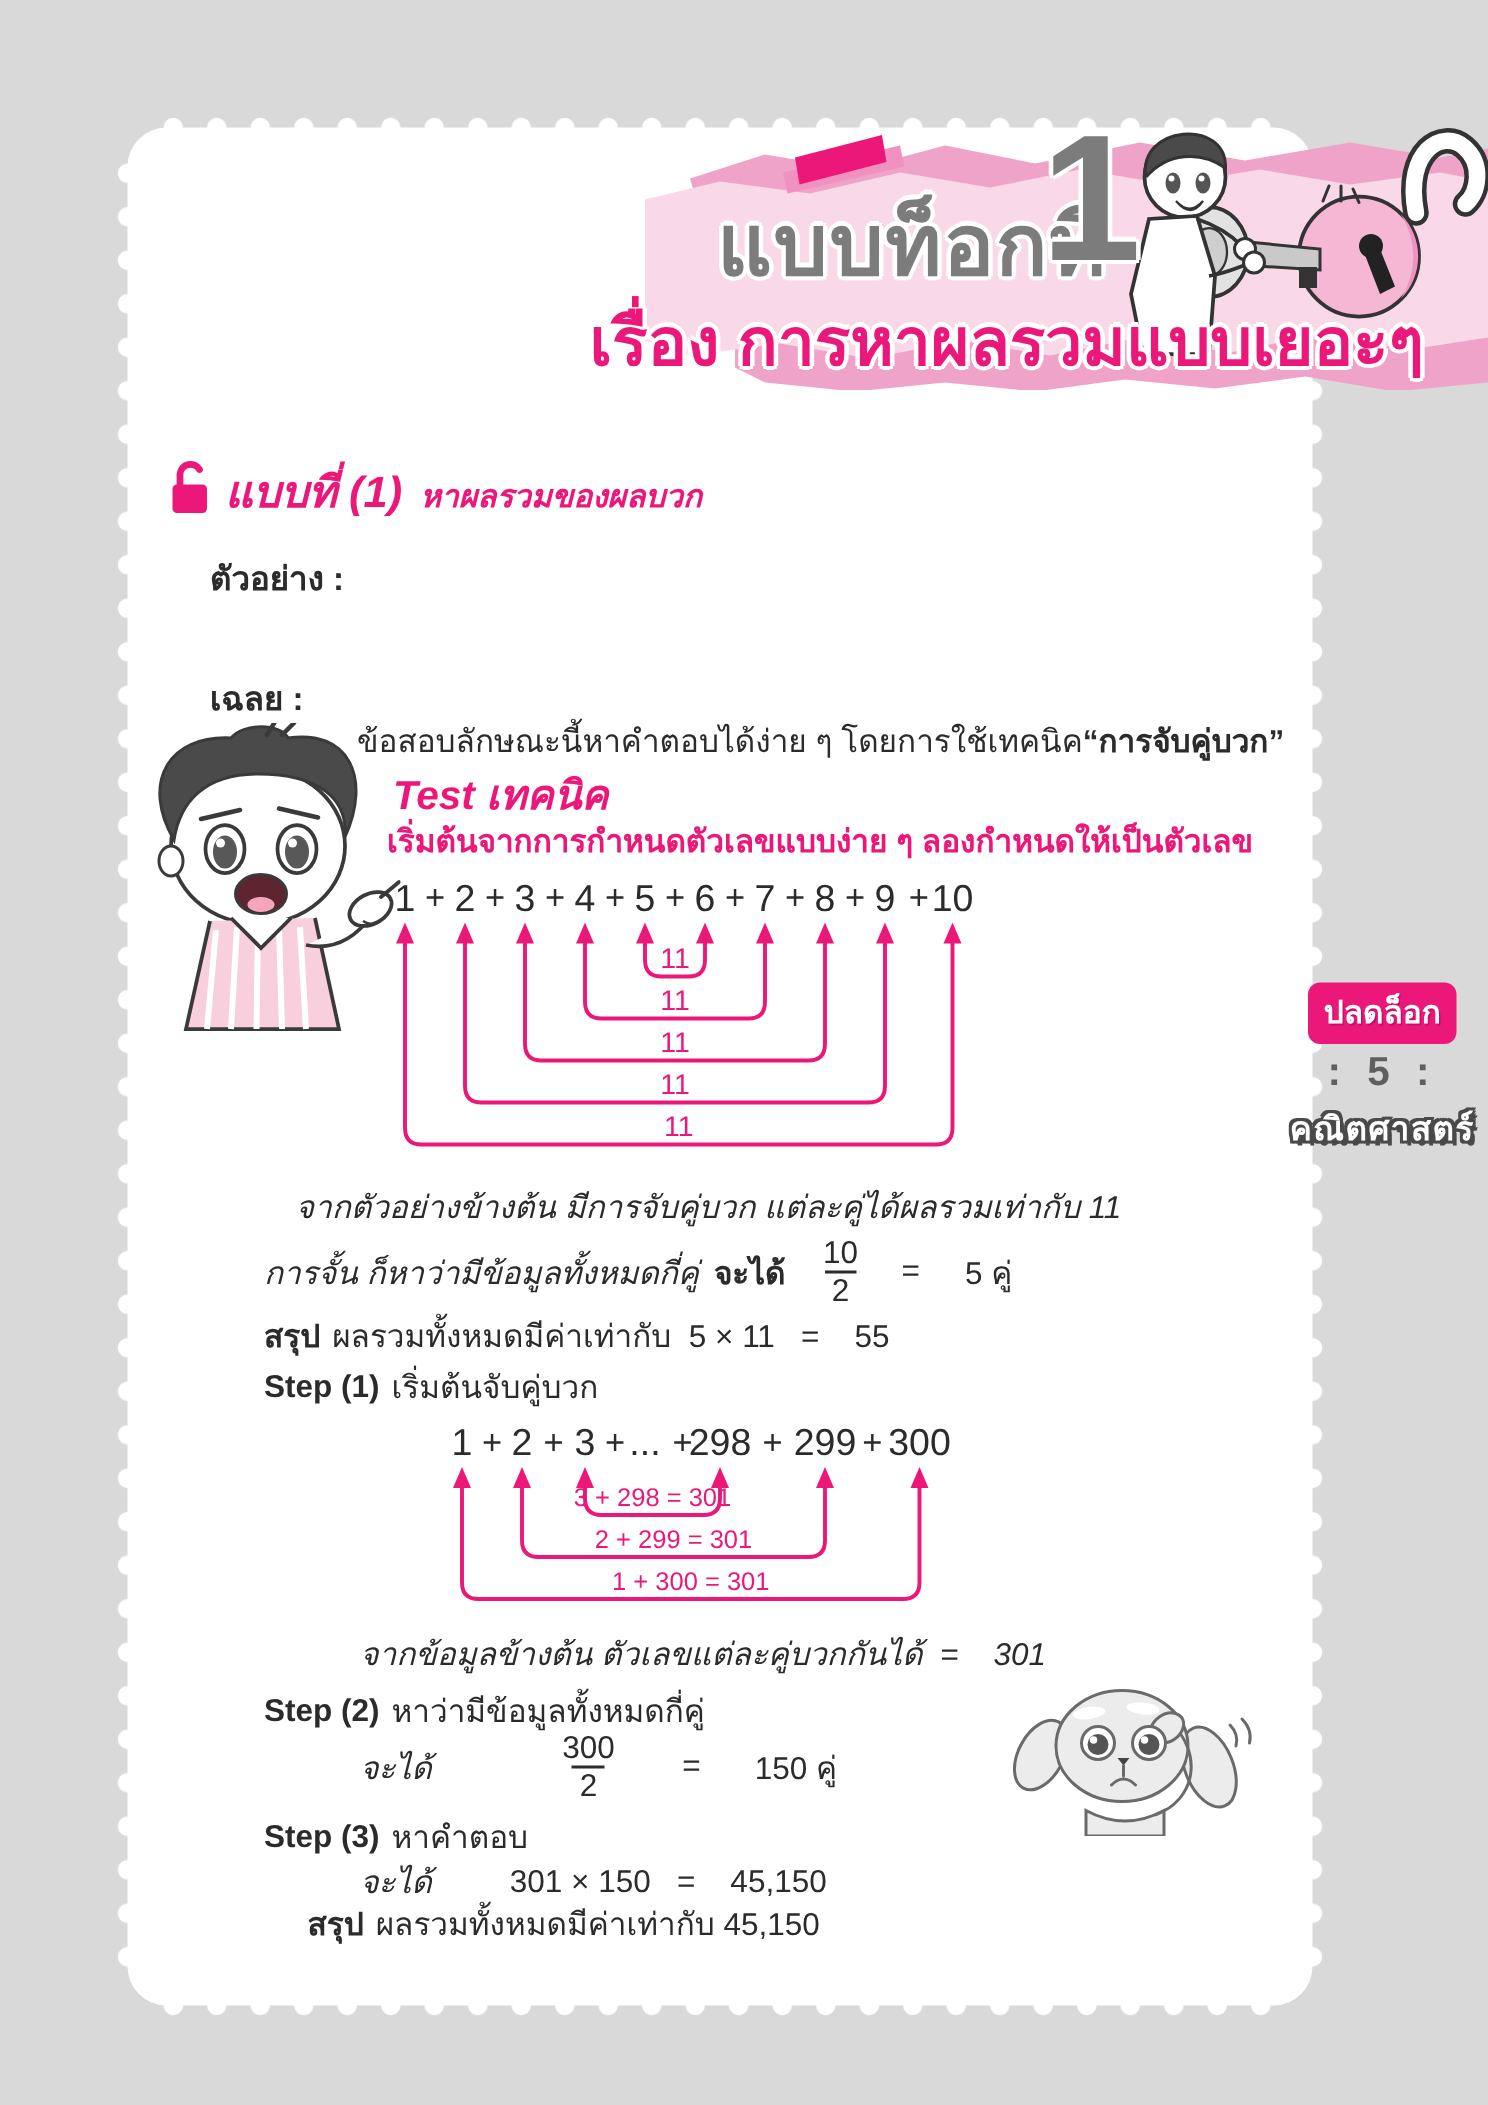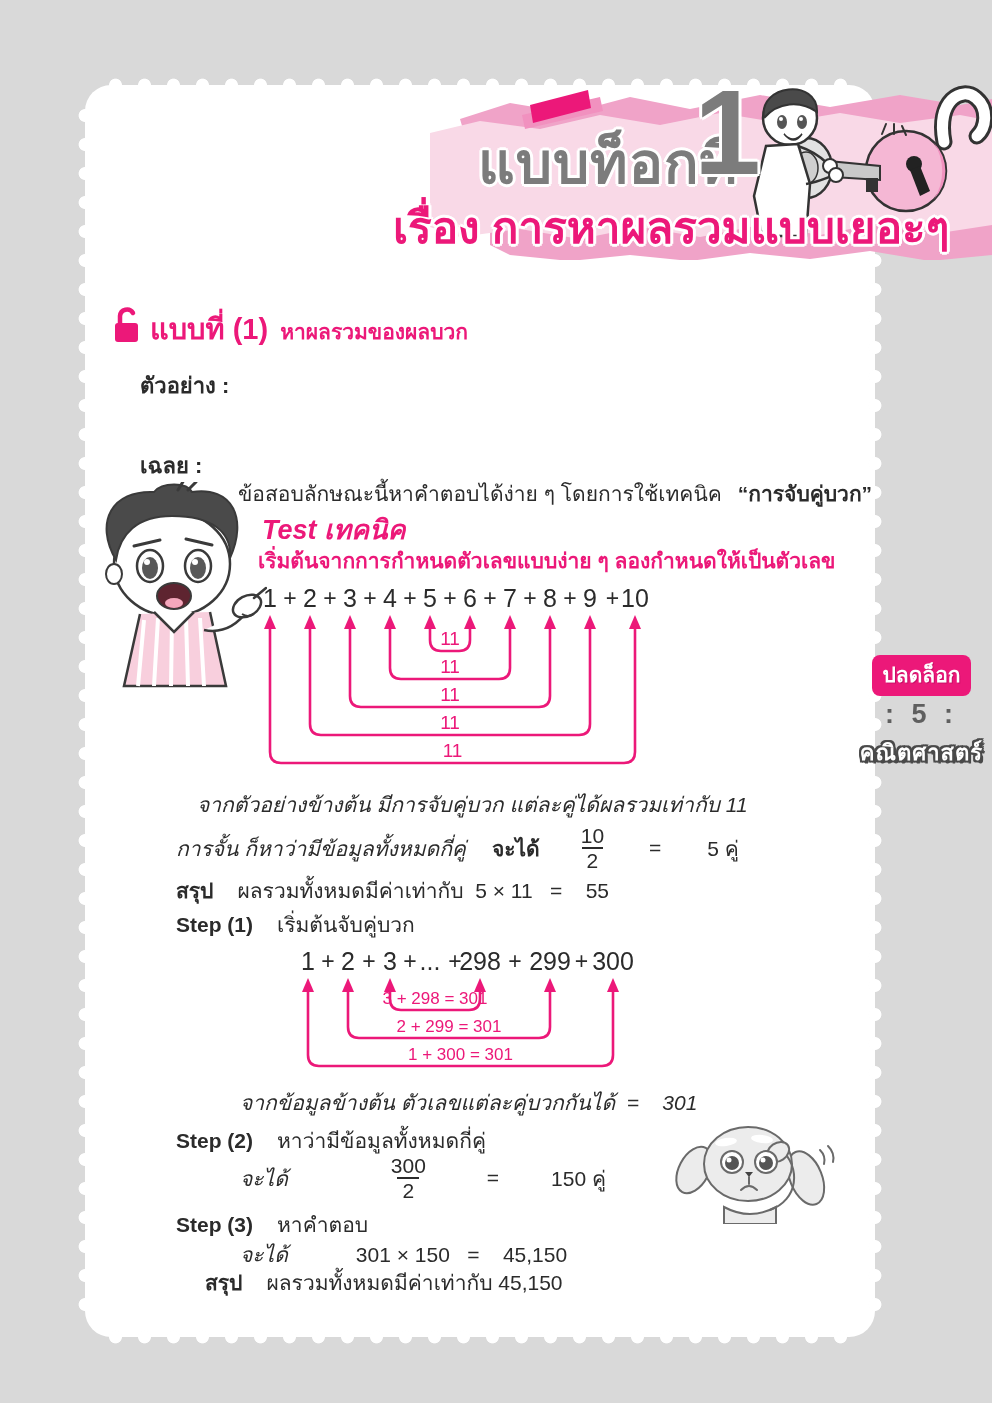"แบบที่ (1)" div.sect-row { font-style: none -> italic }
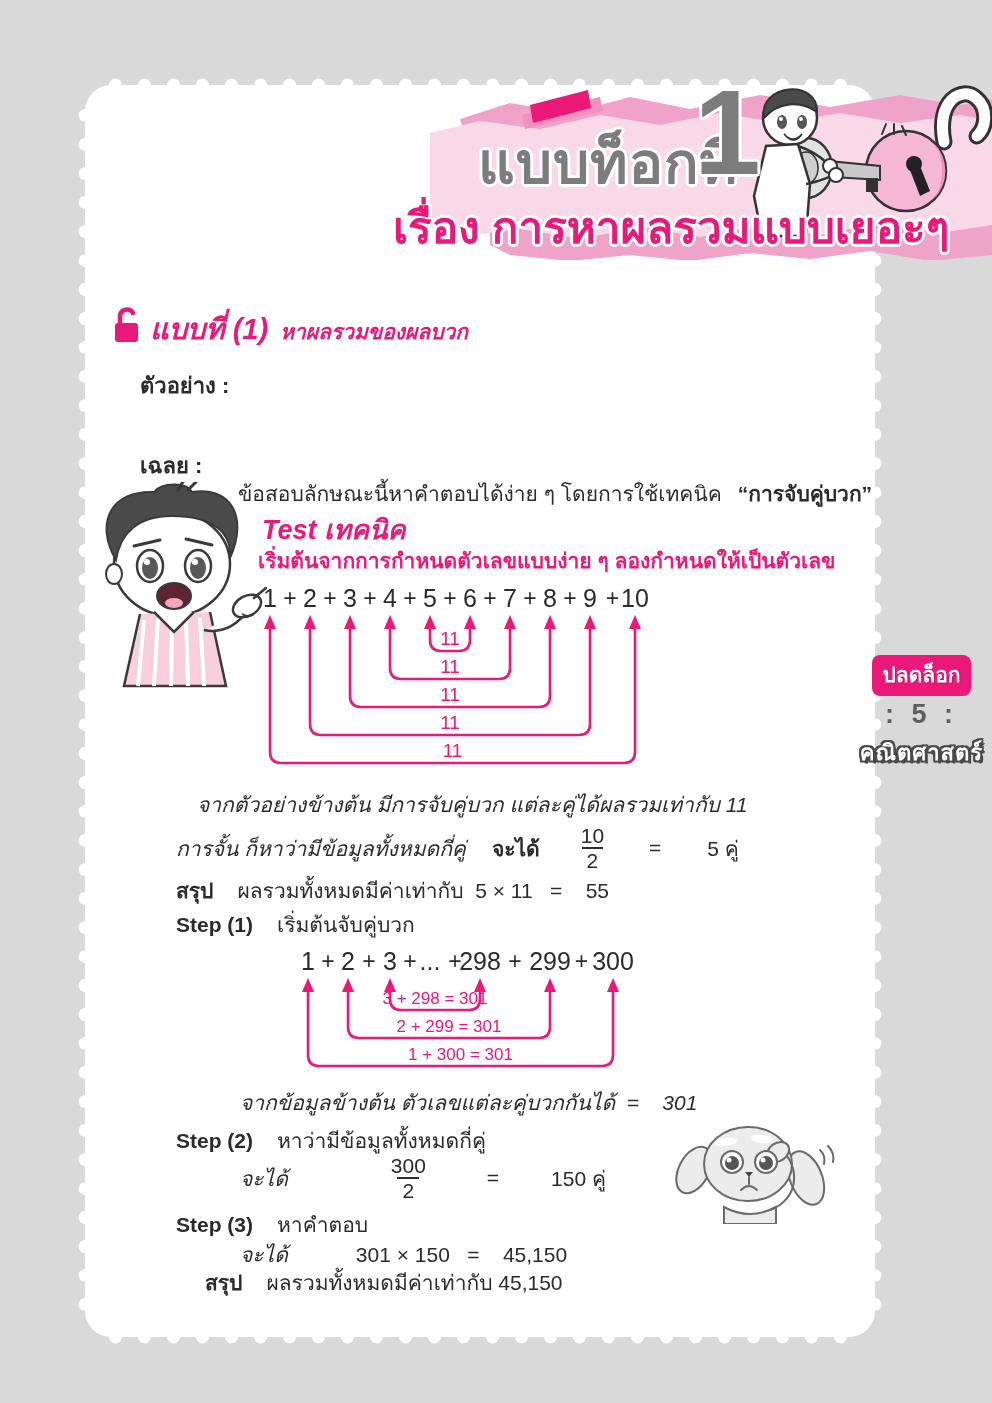"ข้อสอบลักษณะนี้หาคำตอบได้ง่าย ๆ" .row { gap: 16px -> none }
